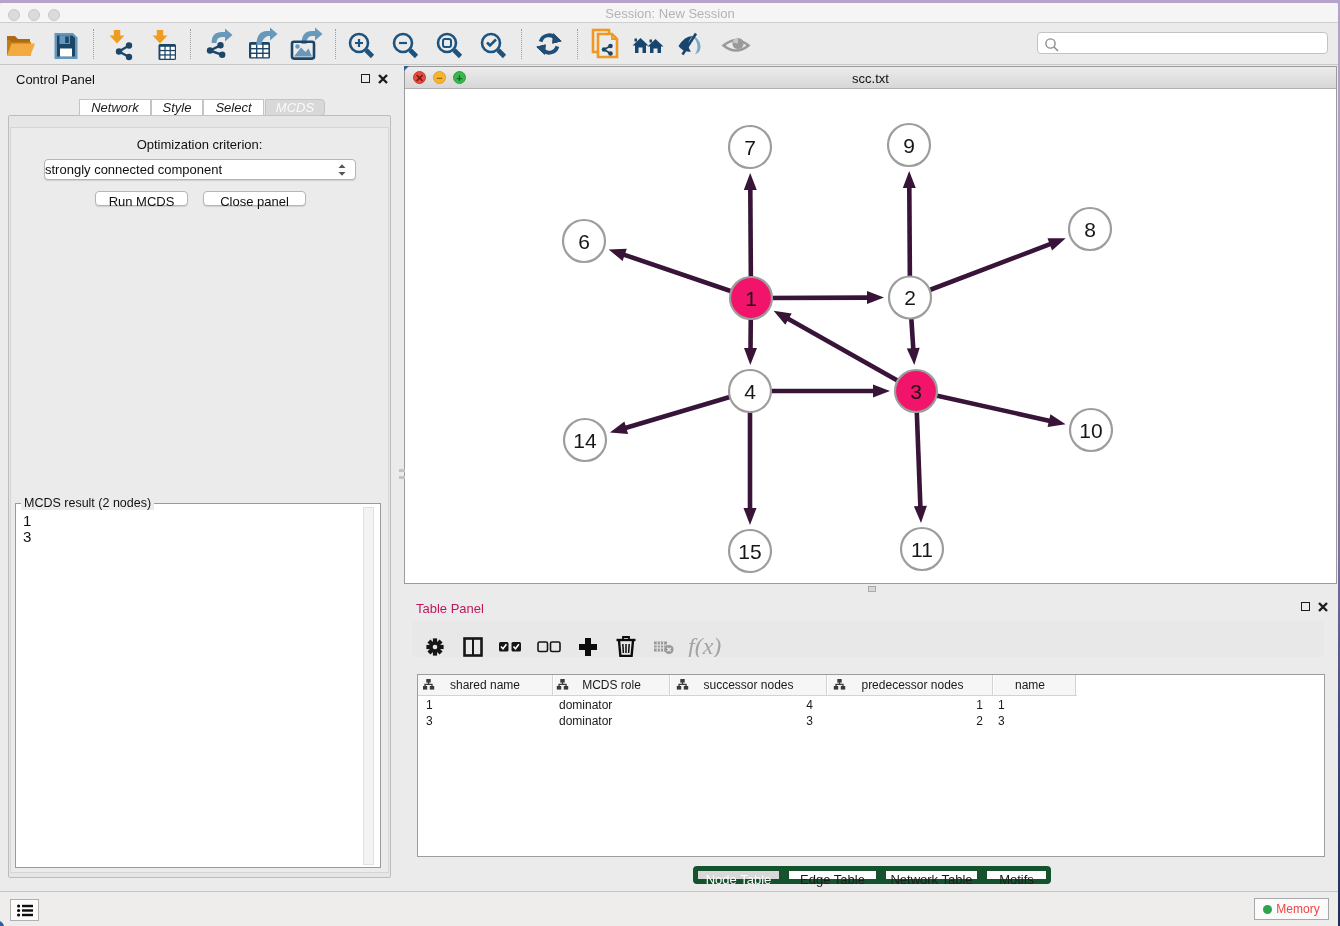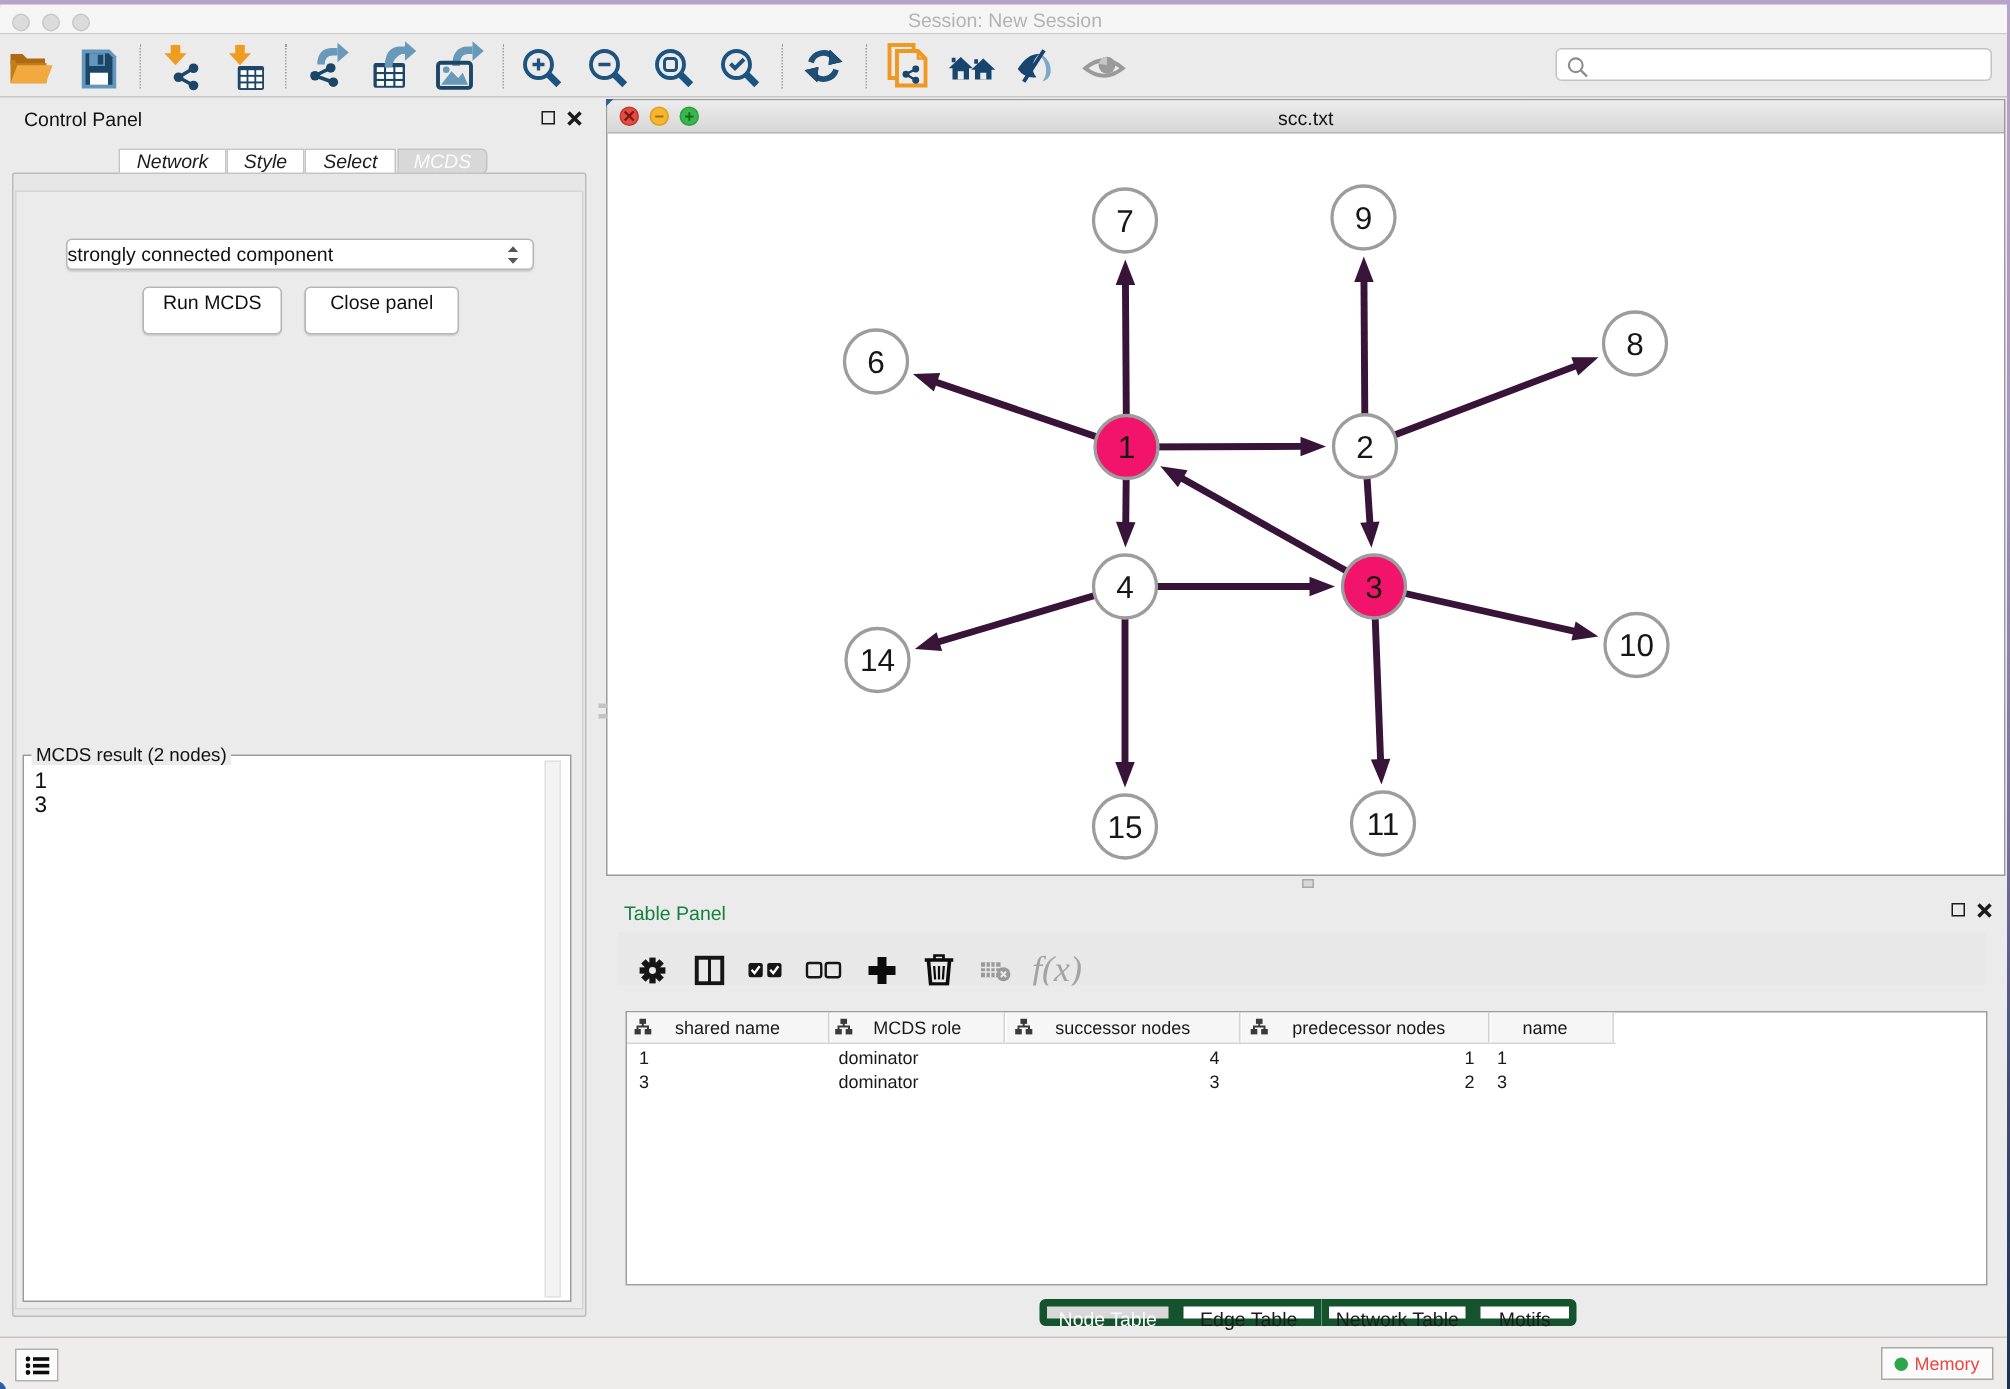"Optimization criterion:" div.abs { html: none -> <div>Optimization criterion:</div> }
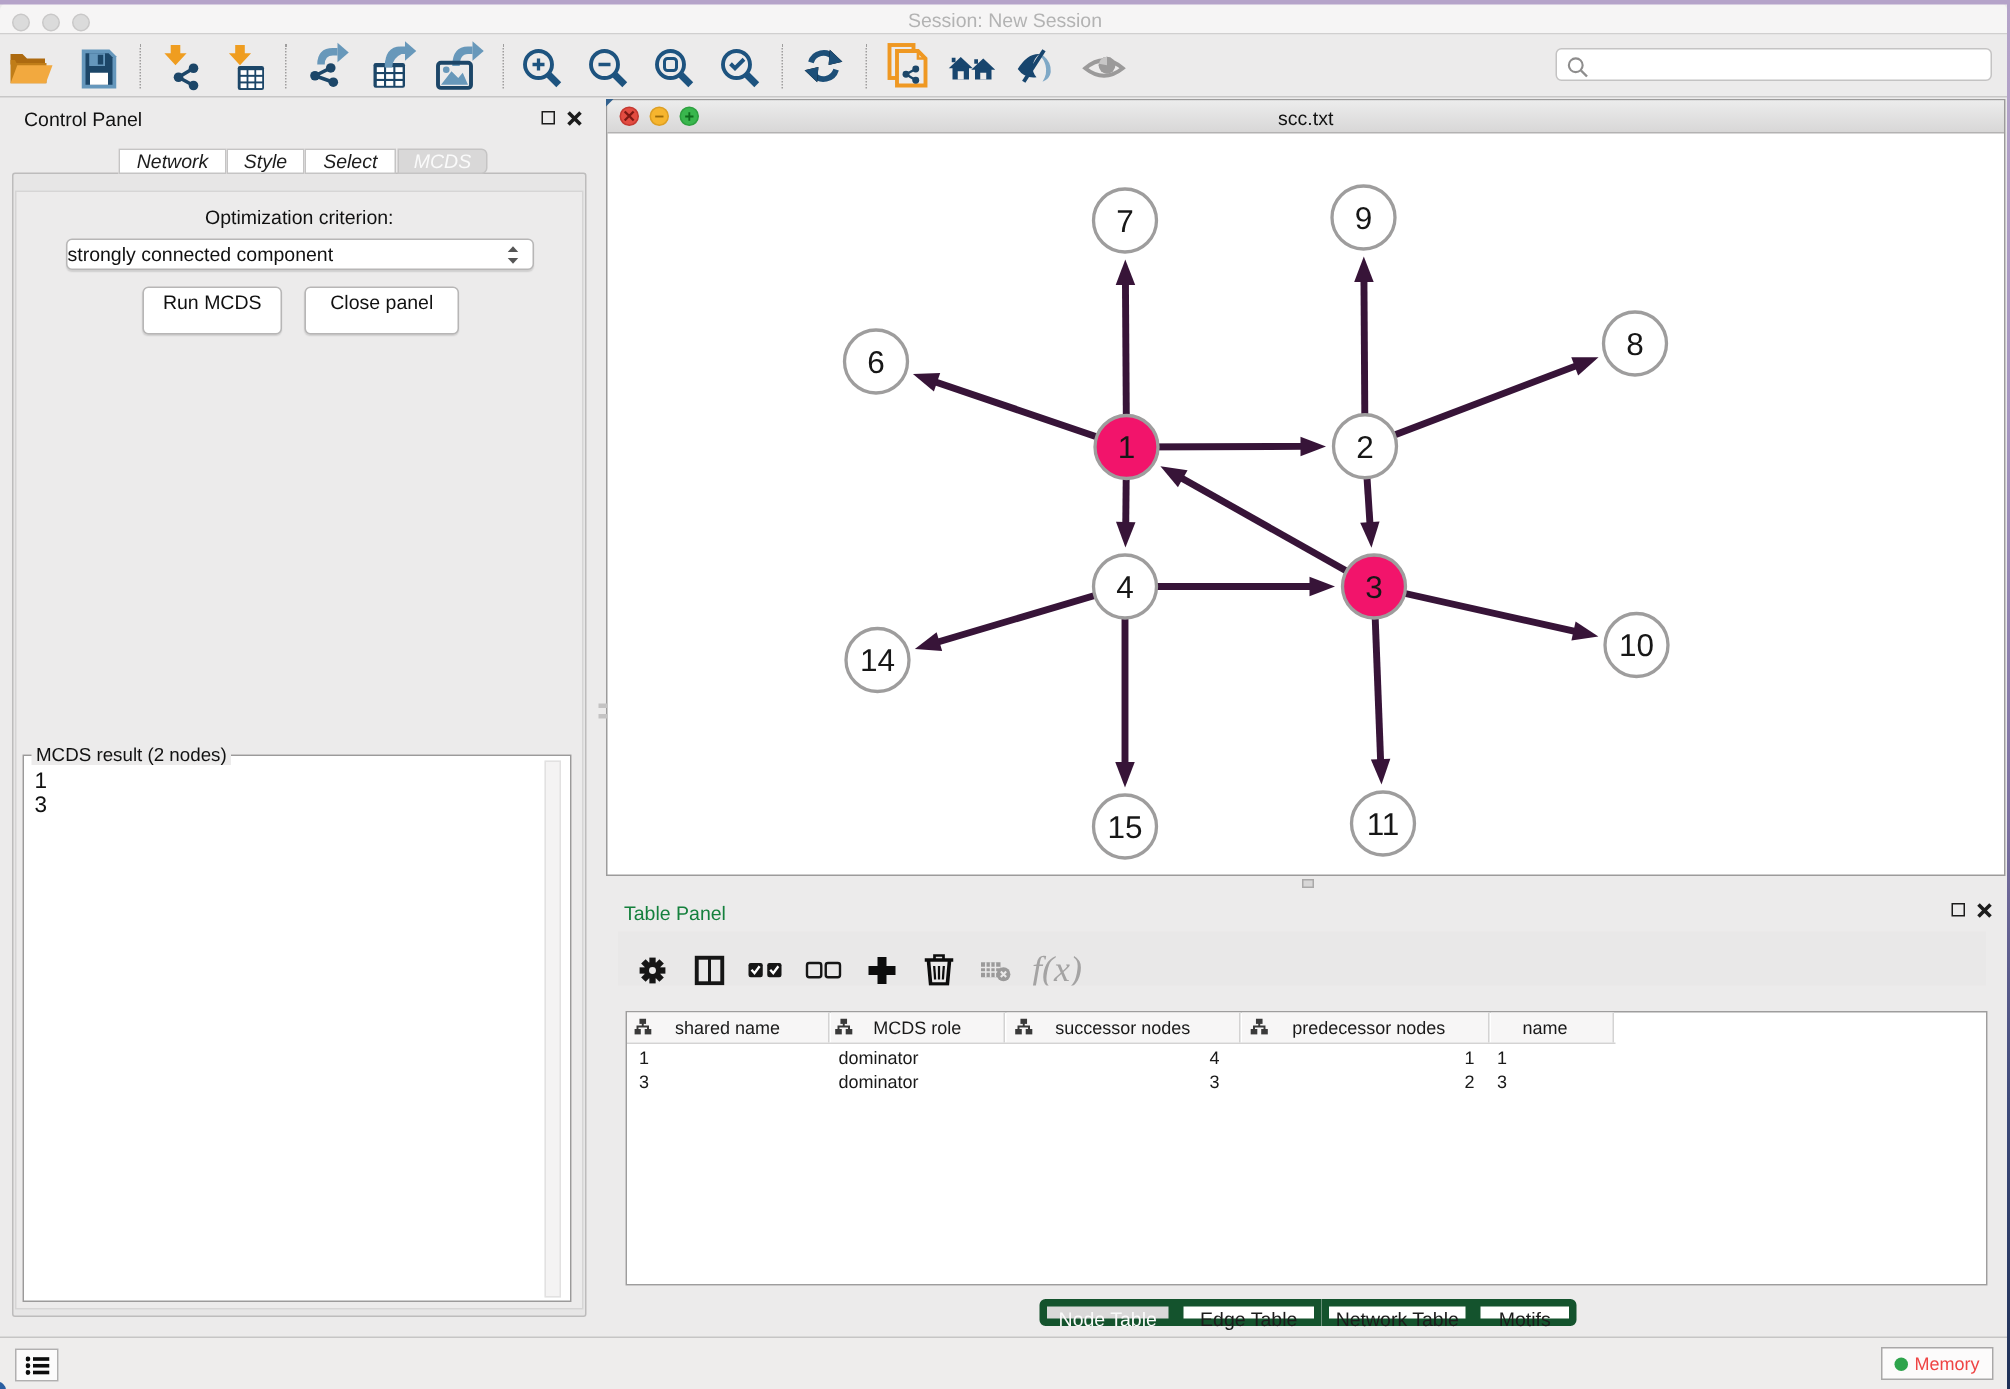"Run MCDS" .btn { height: 32px -> 15px }
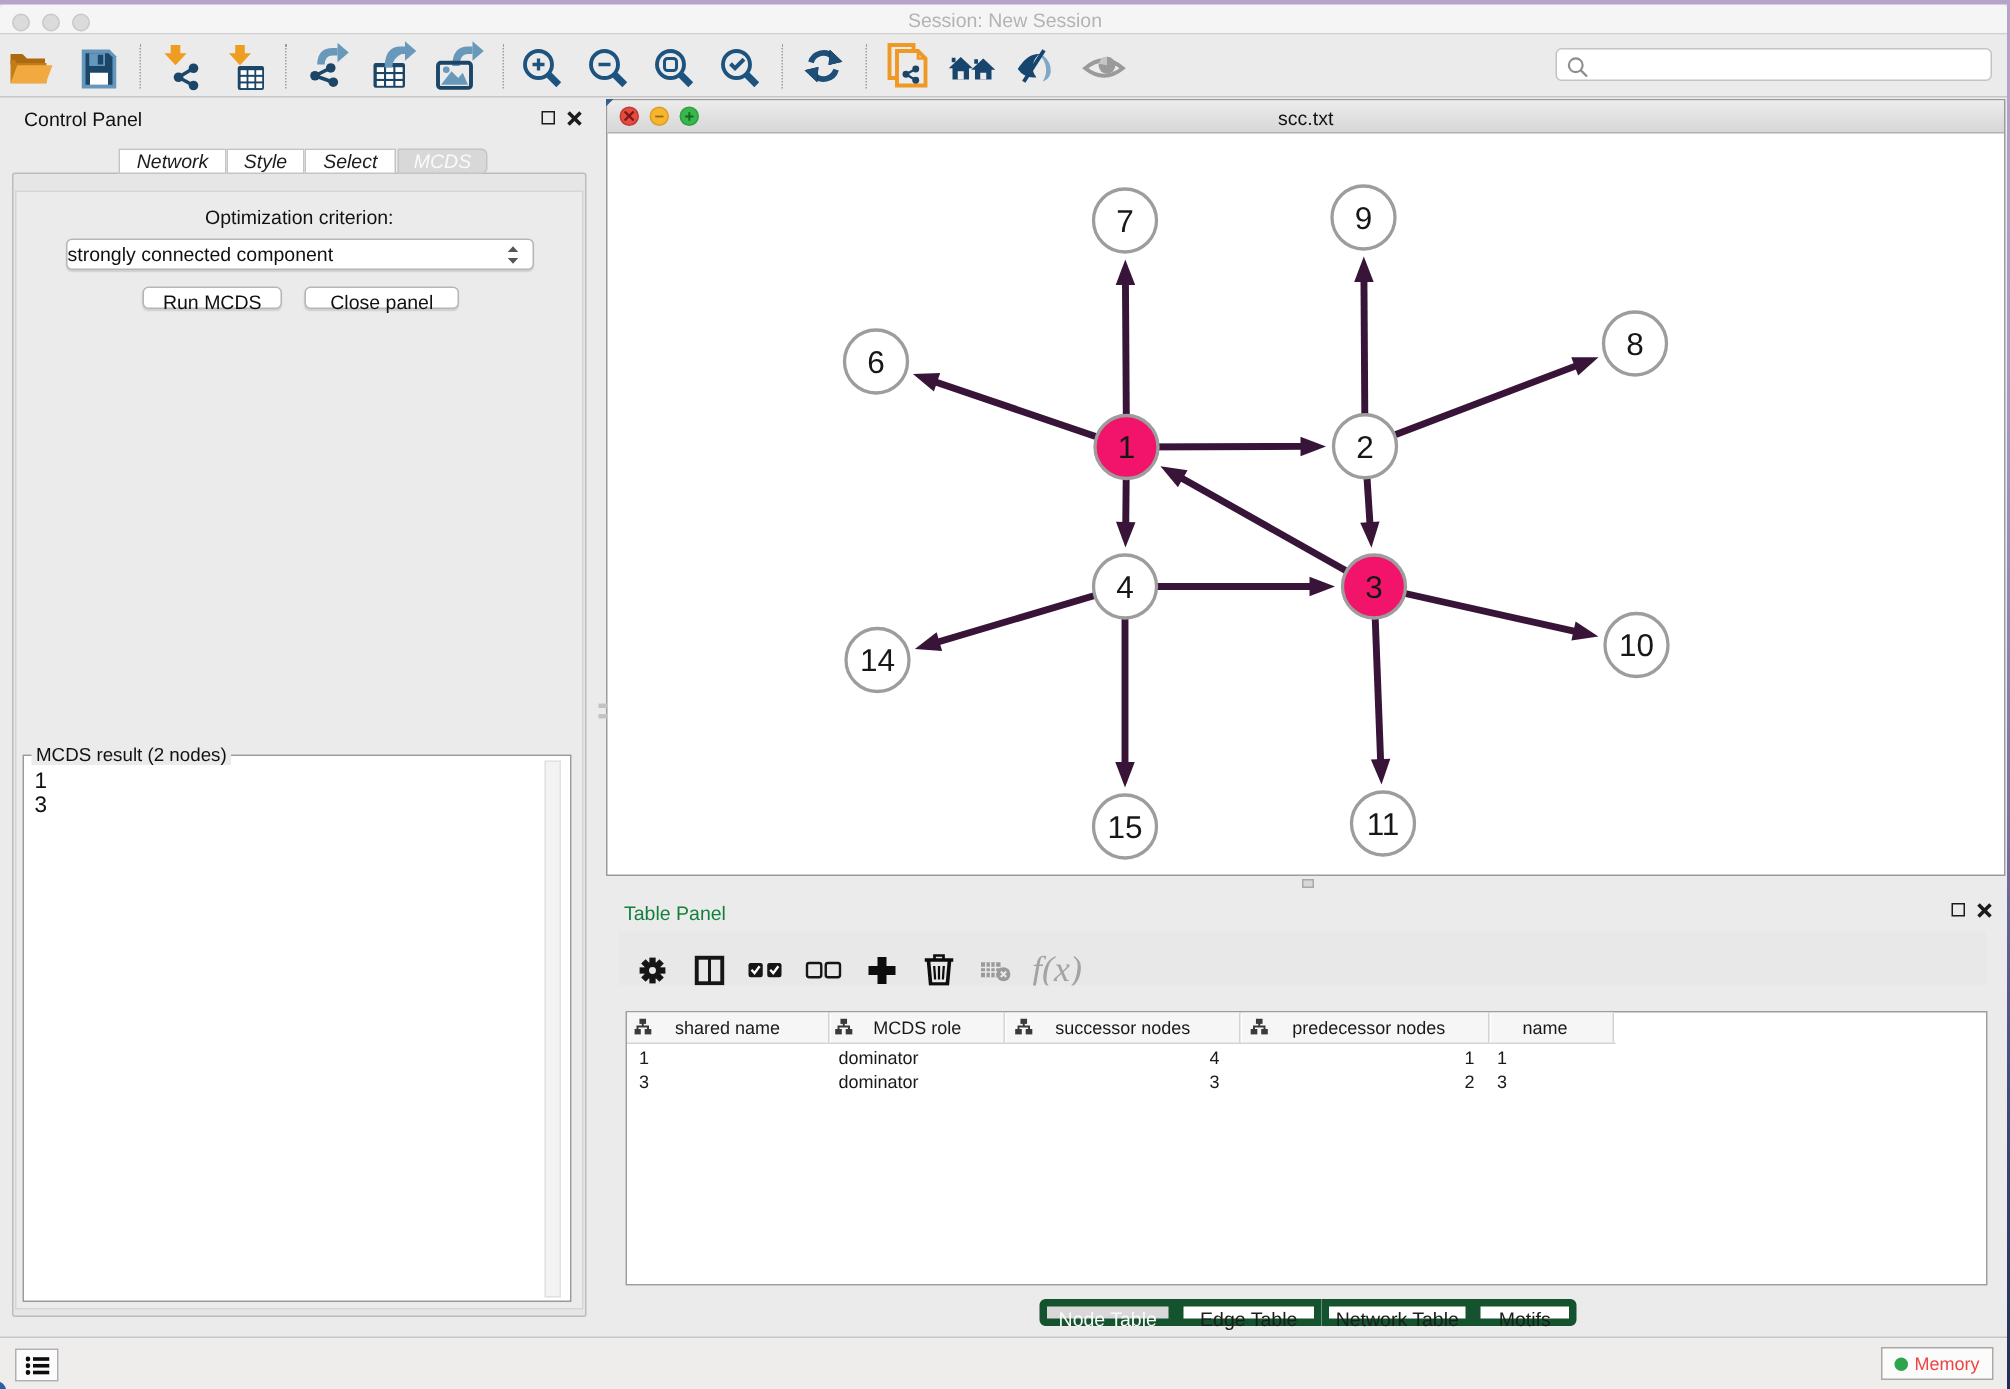"Table Panel" #tp-title { color: #15803d -> #be185d }
